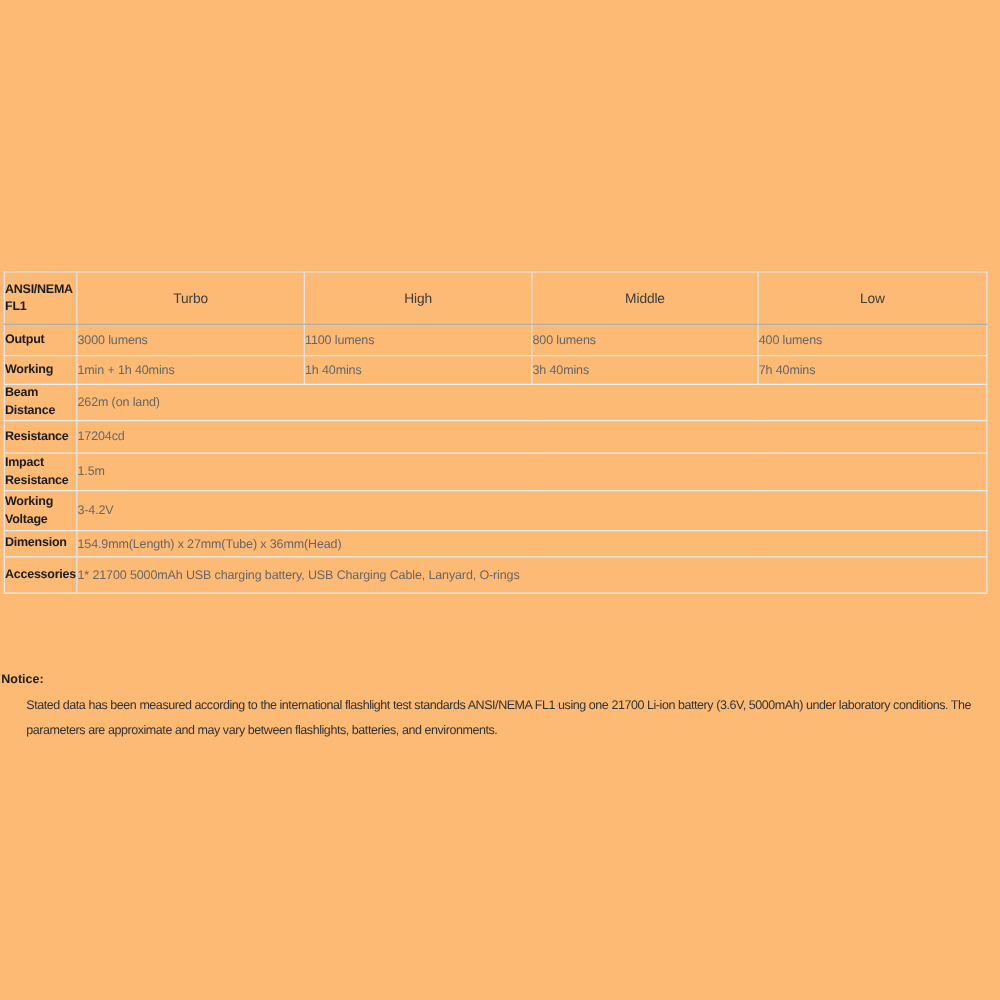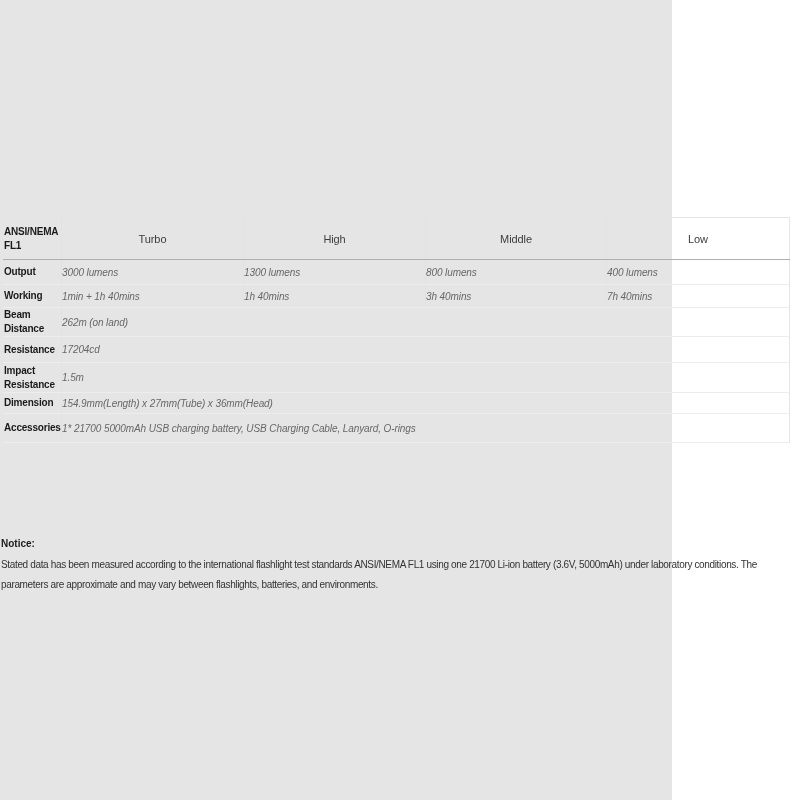"ANSI/NEMA FL1" .page { background: #e5e5e5 -> #fdba74; width: 672px -> 800px }
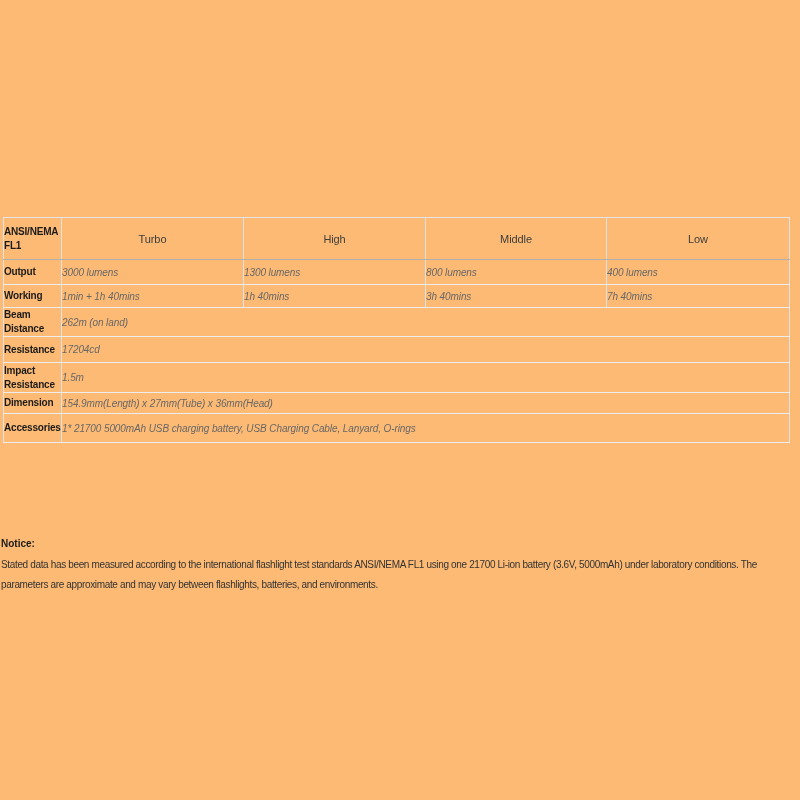"3000 lumens" .val-cell { font-style: italic -> none }
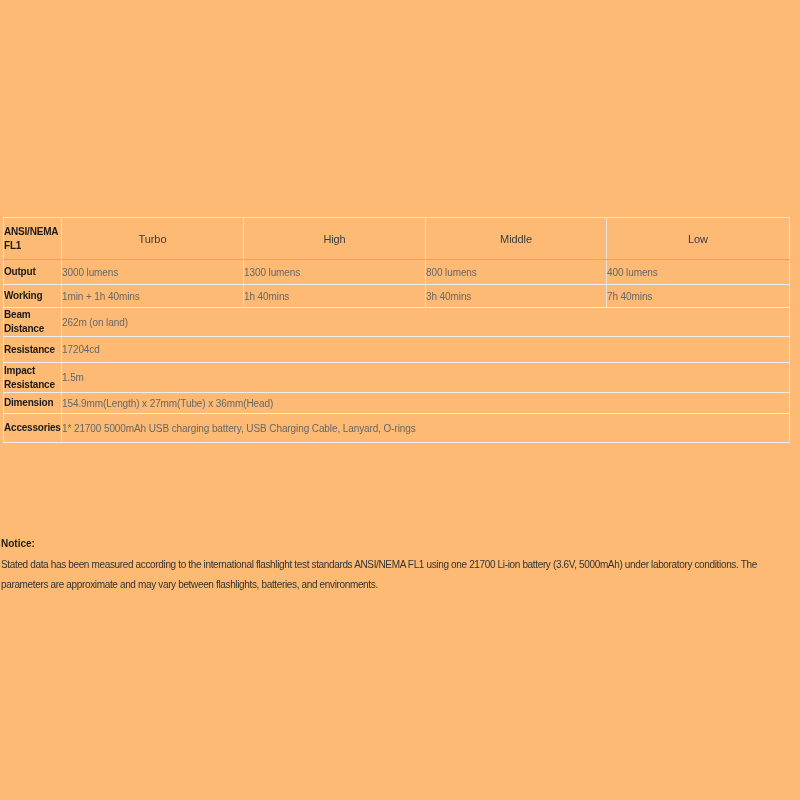"1300 lumens" td.val-cell { text: 1300 -> 1100 }
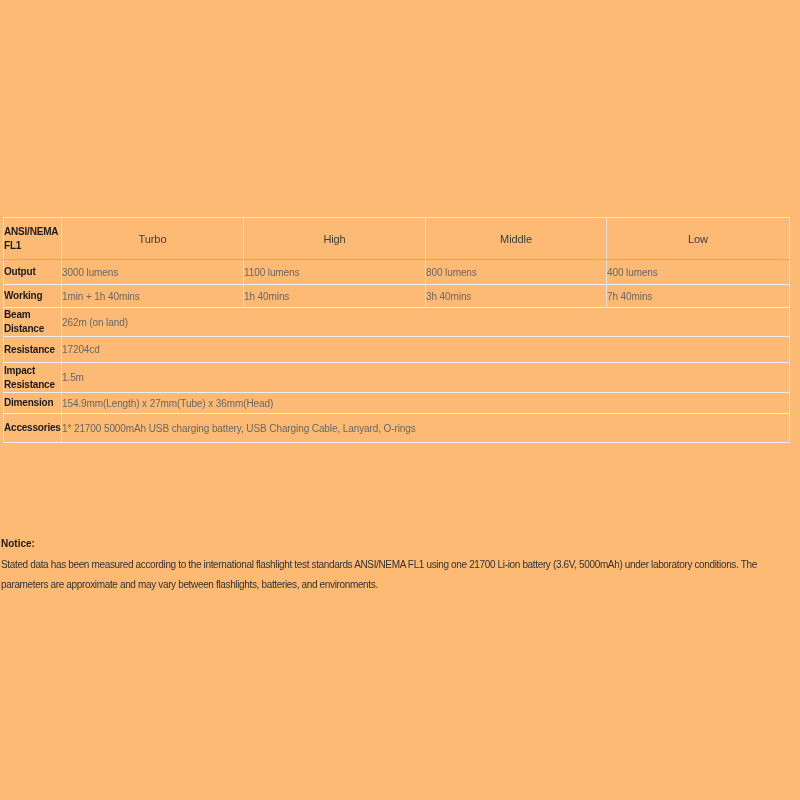"Working Voltage" tr { html: none -> <tr> <td>Working Voltage</td> <td>3-4.2V</td> </tr> }
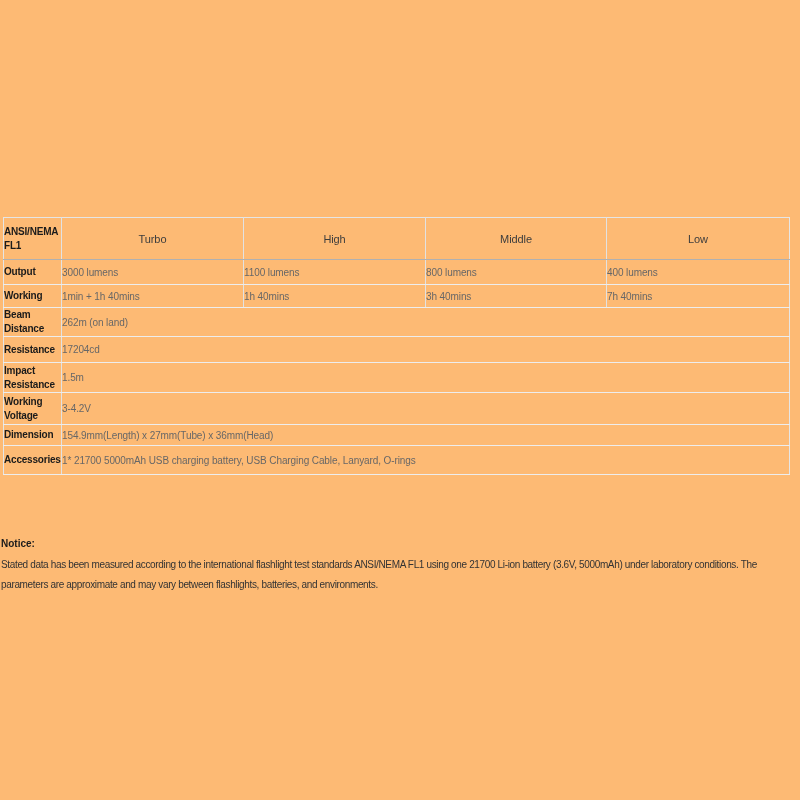"Stated data has been measured" .notice-body { padding-left: none -> 20px }
